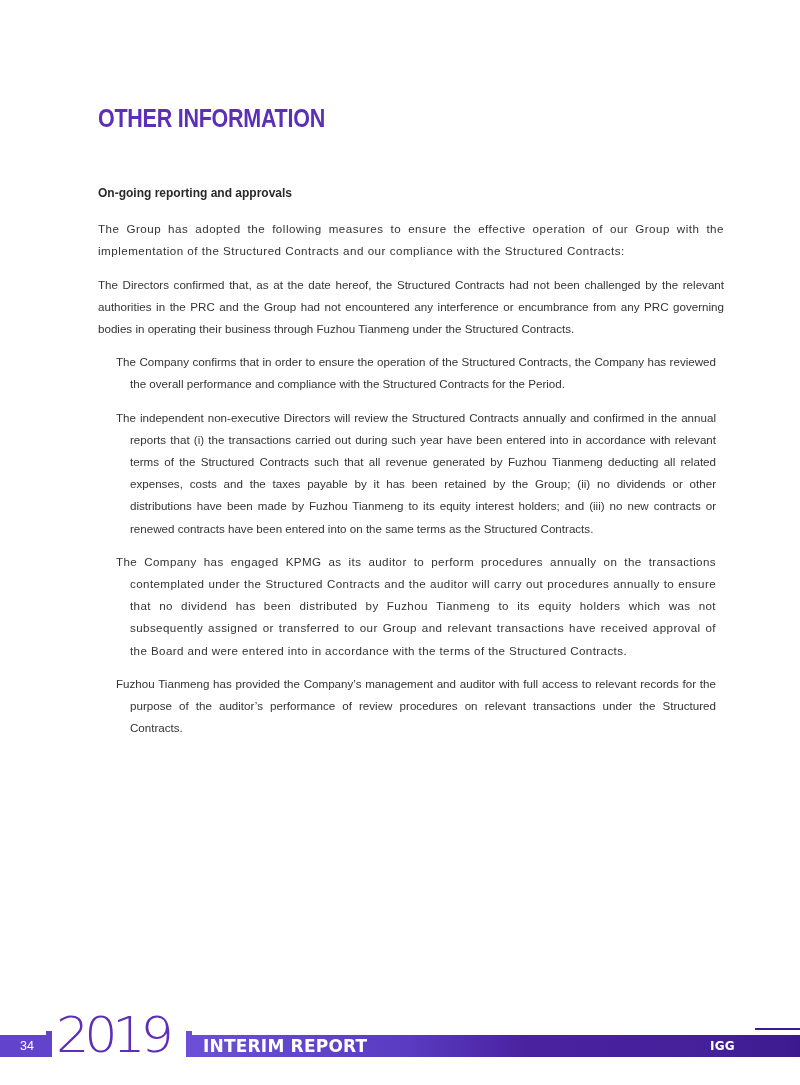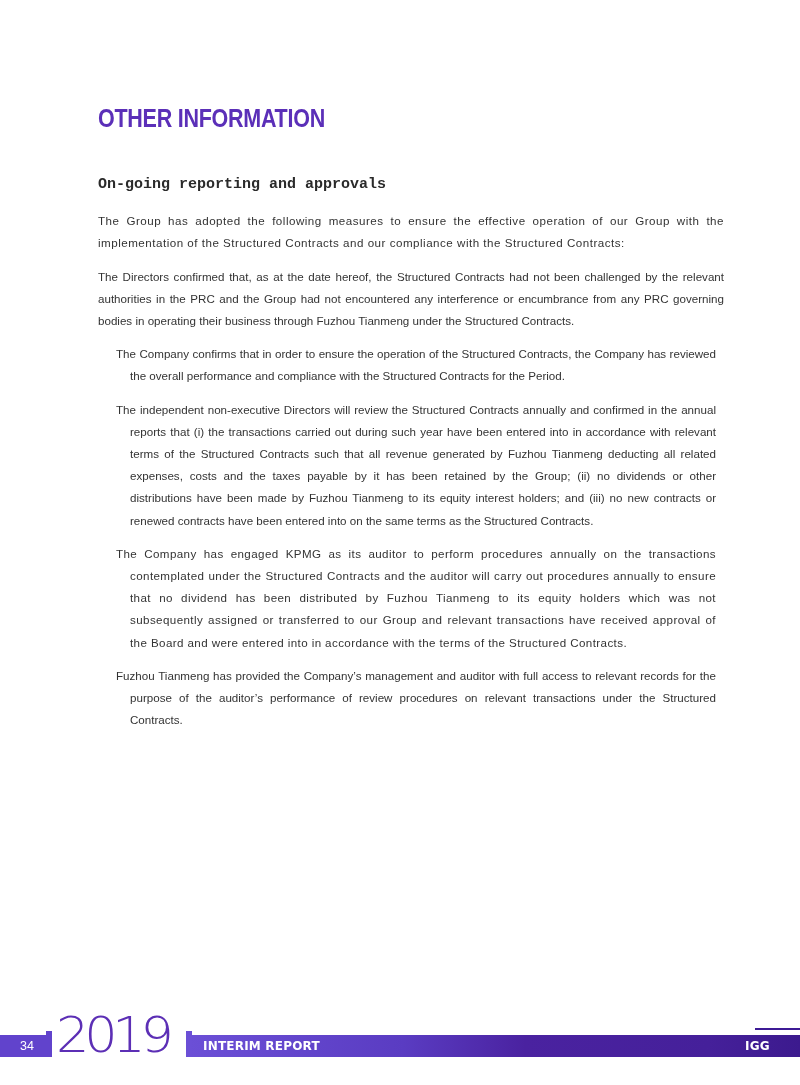"On-going reporting and approvals" .section-heading { font-family: Liberation Mono, monospace -> none; font-size: 15px -> 12px; margin: 0 0 14px 0 -> 8px 0 14px 0 }
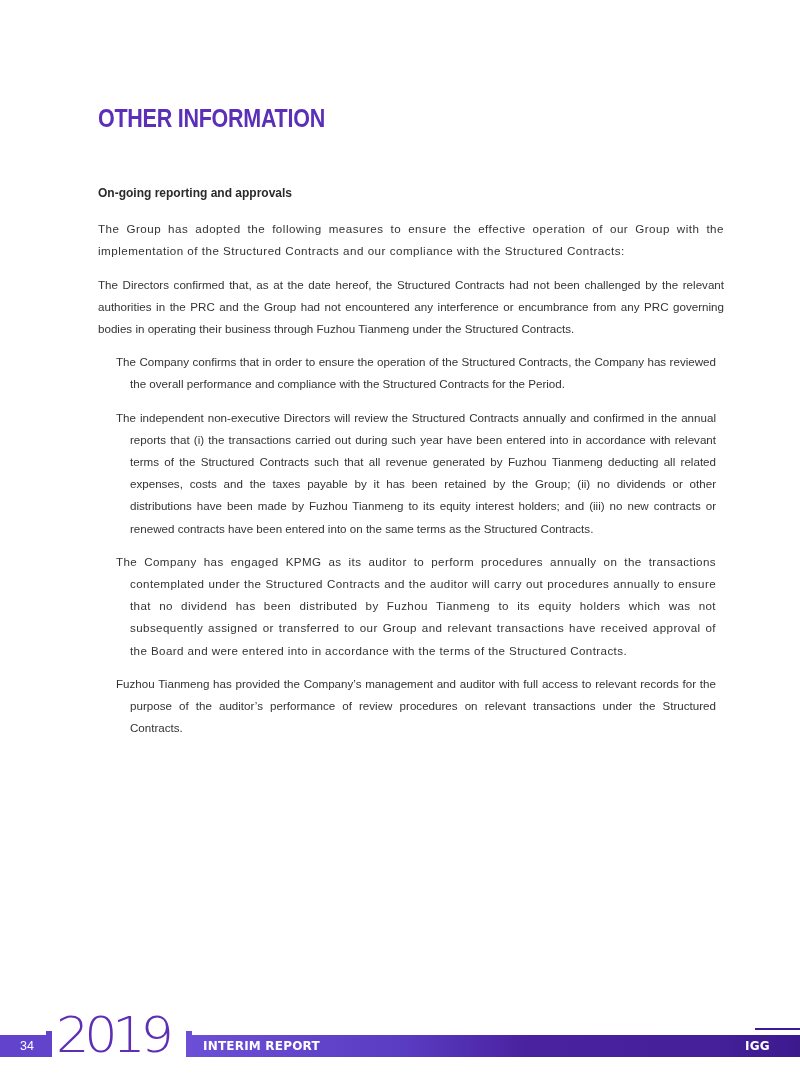"INTERIM REPORT" .report-label { font-size: 12px -> 17px }
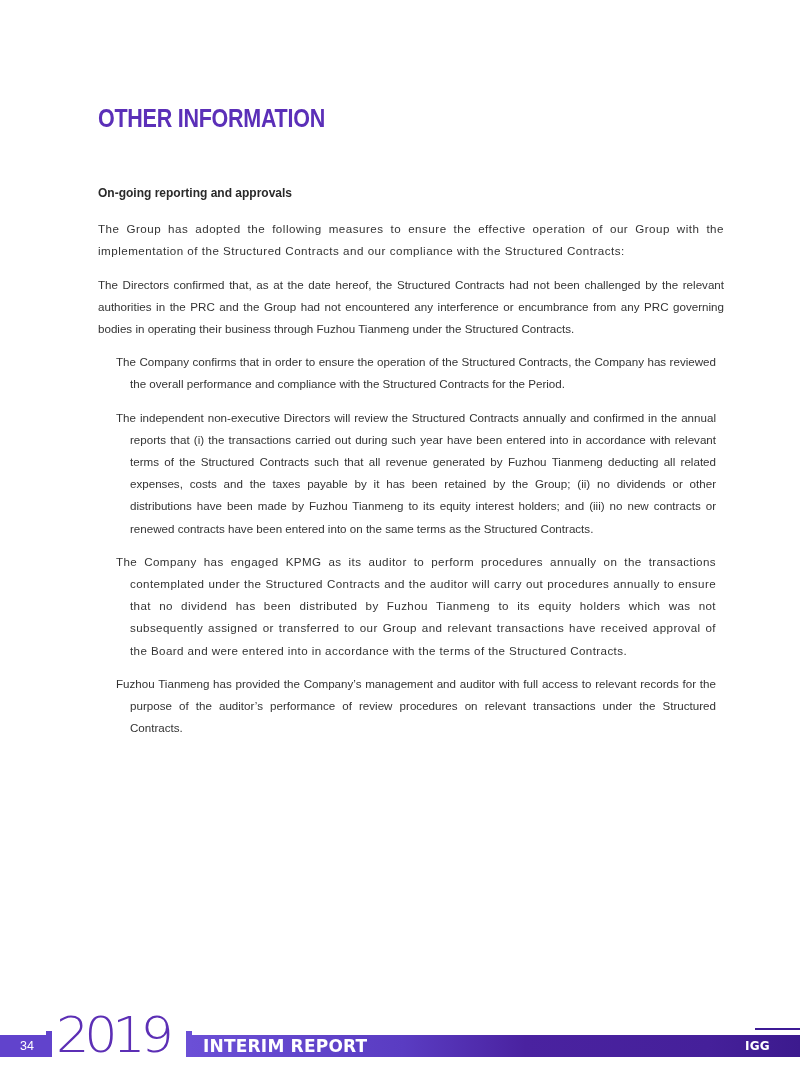"IGG INC" .company-label { margin-left: 35px -> none }
